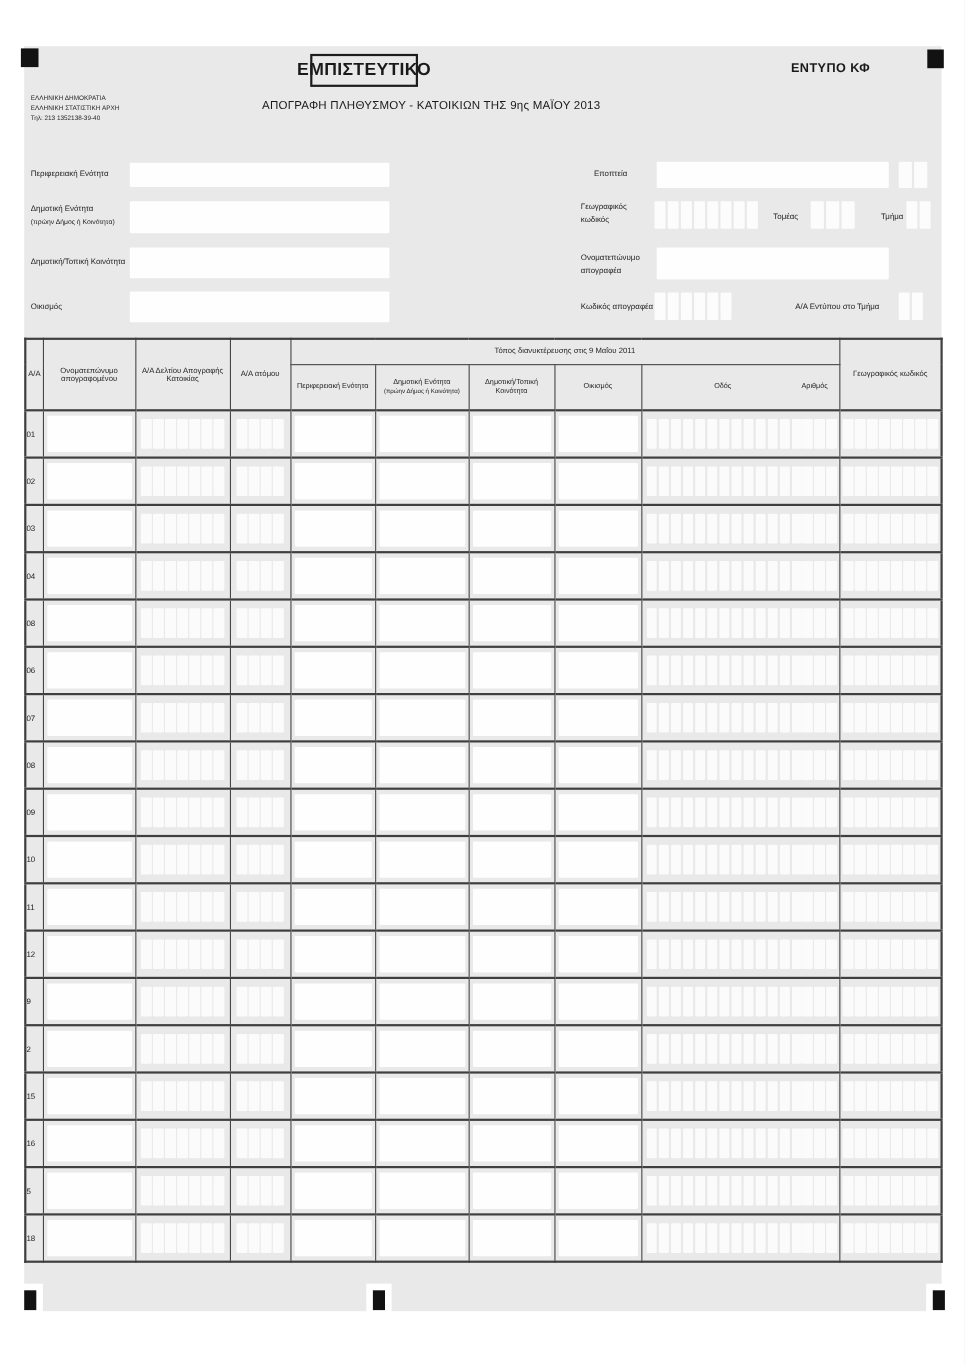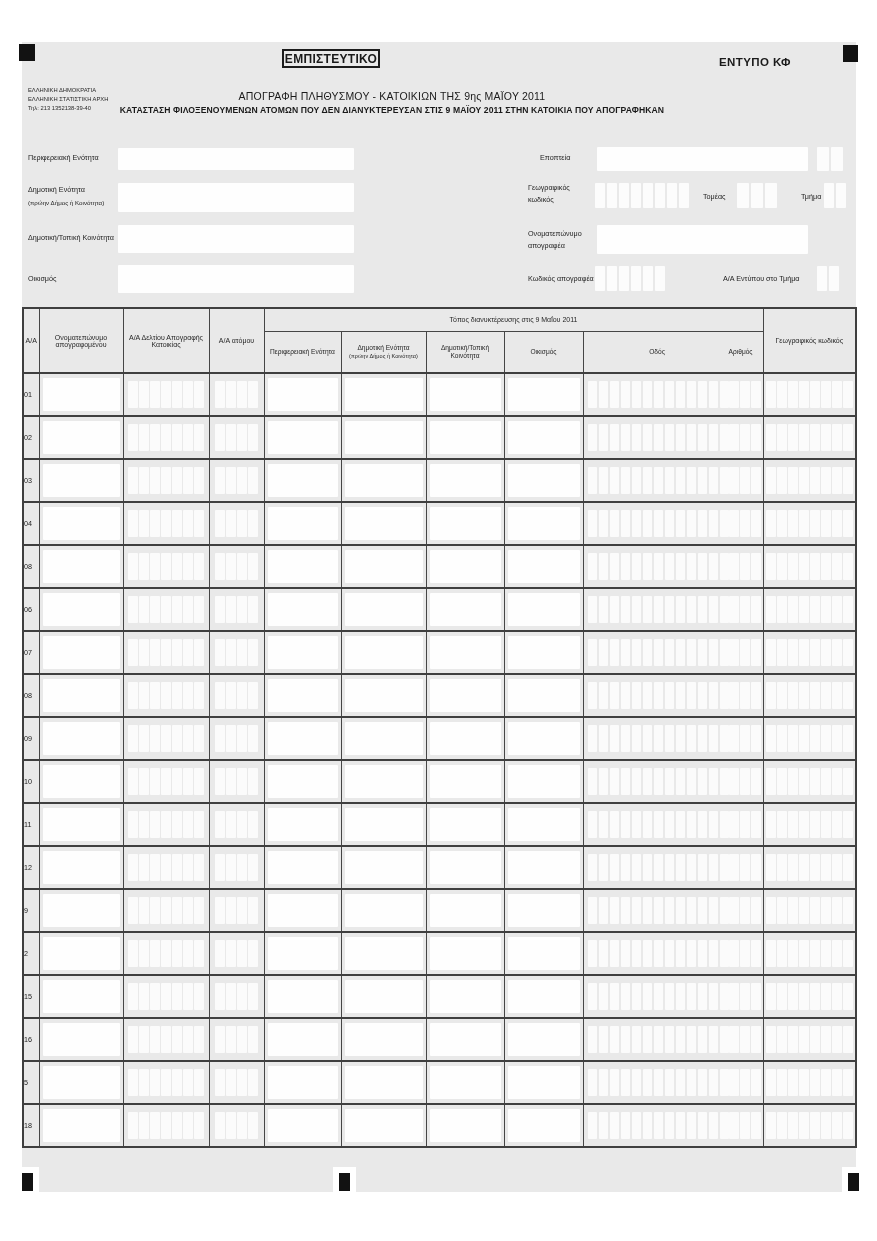"ΕΜΠΙΣΤΕΥΤΙΚΟ" .conf-box { font-size: 12px -> 16px; height: 19px -> 30px }
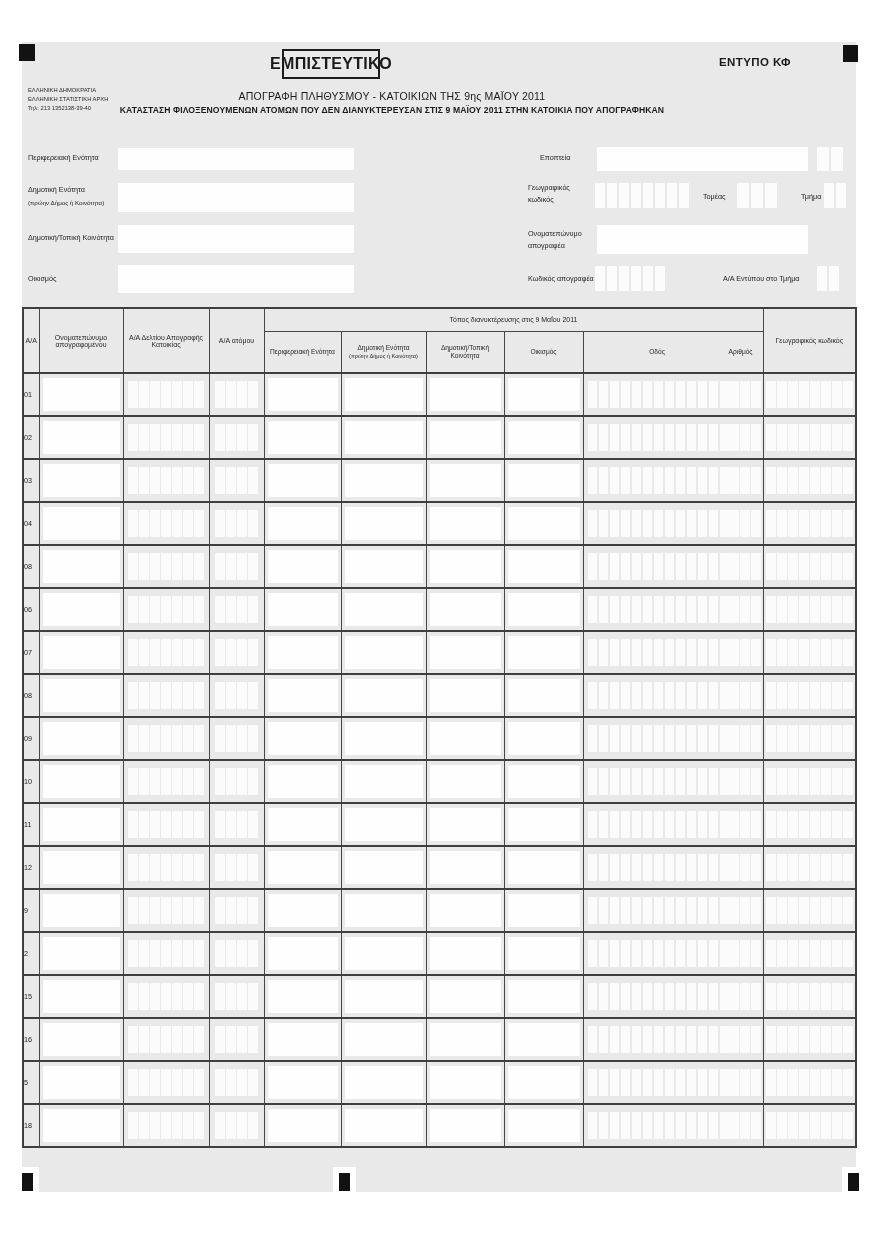"ΑΠΟΓΡΑΦΗ ΠΛΗΘΥΣΜΟΥ - ΚΑΤΟΙΚΙΩΝ ΤΗΣ" div.t1 { text: 2011 -> 2013 }
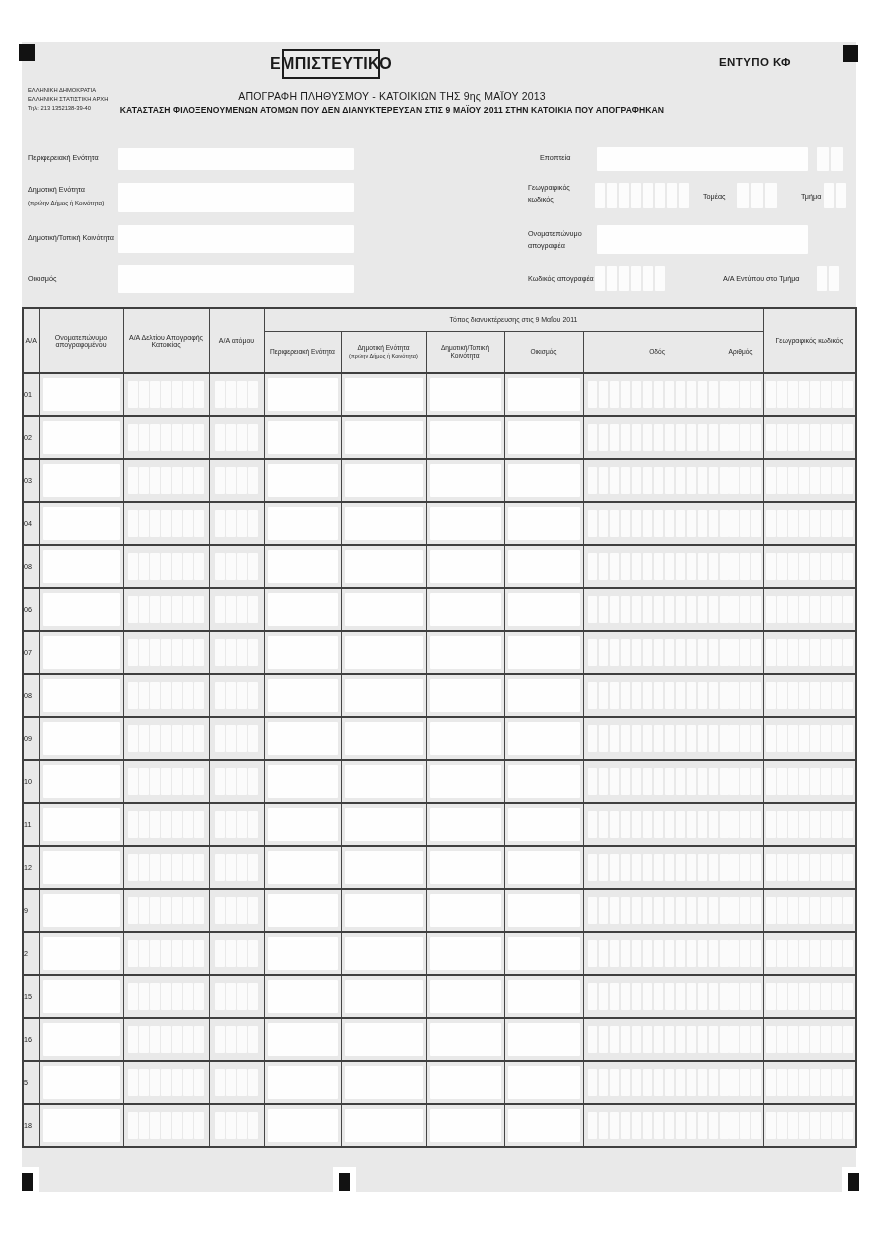"ΚΑΤΑΣΤΑΣΗ ΦΙΛΟΞΕΝΟΥΜΕΝΩΝ ΑΤΟΜΩΝ ΠΟΥ ΔΕΝ" div.t2 { html: <div>ΚΑΤΑΣΤΑΣΗ ΦΙΛΟΞΕΝΟΥΜΕΝΩΝ ΑΤΟΜΩΝ ΠΟΥ ΔΕΝ ΔΙΑΝΥΚΤΕΡΕΥΣΑΝ ΣΤΙΣ 9 ΜΑΪΟΥ 2011 ΣΤΗΝ ΚΑΤΟΙΚΙΑ ΠΟΥ ΑΠΟΓΡΑΦΗΚΑΝ</div> -> none }
